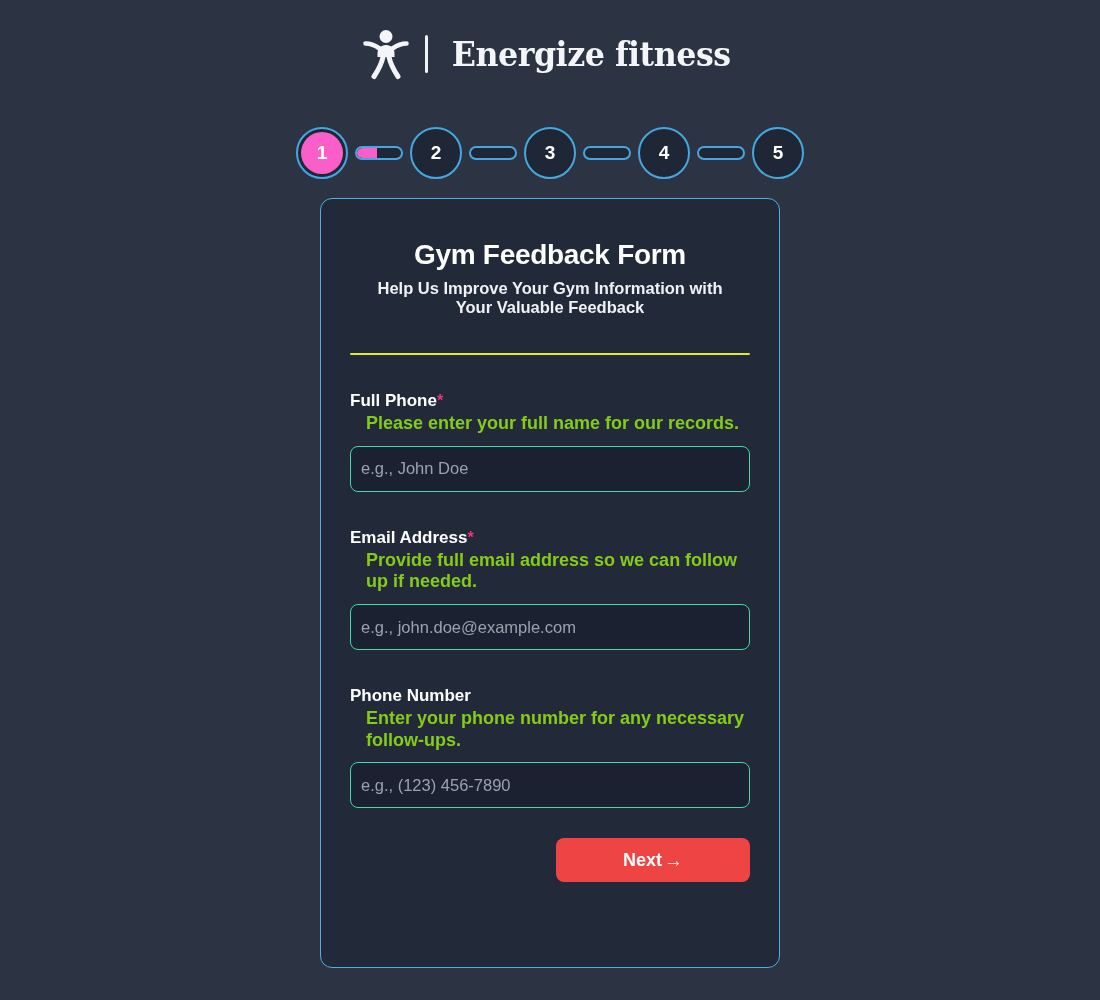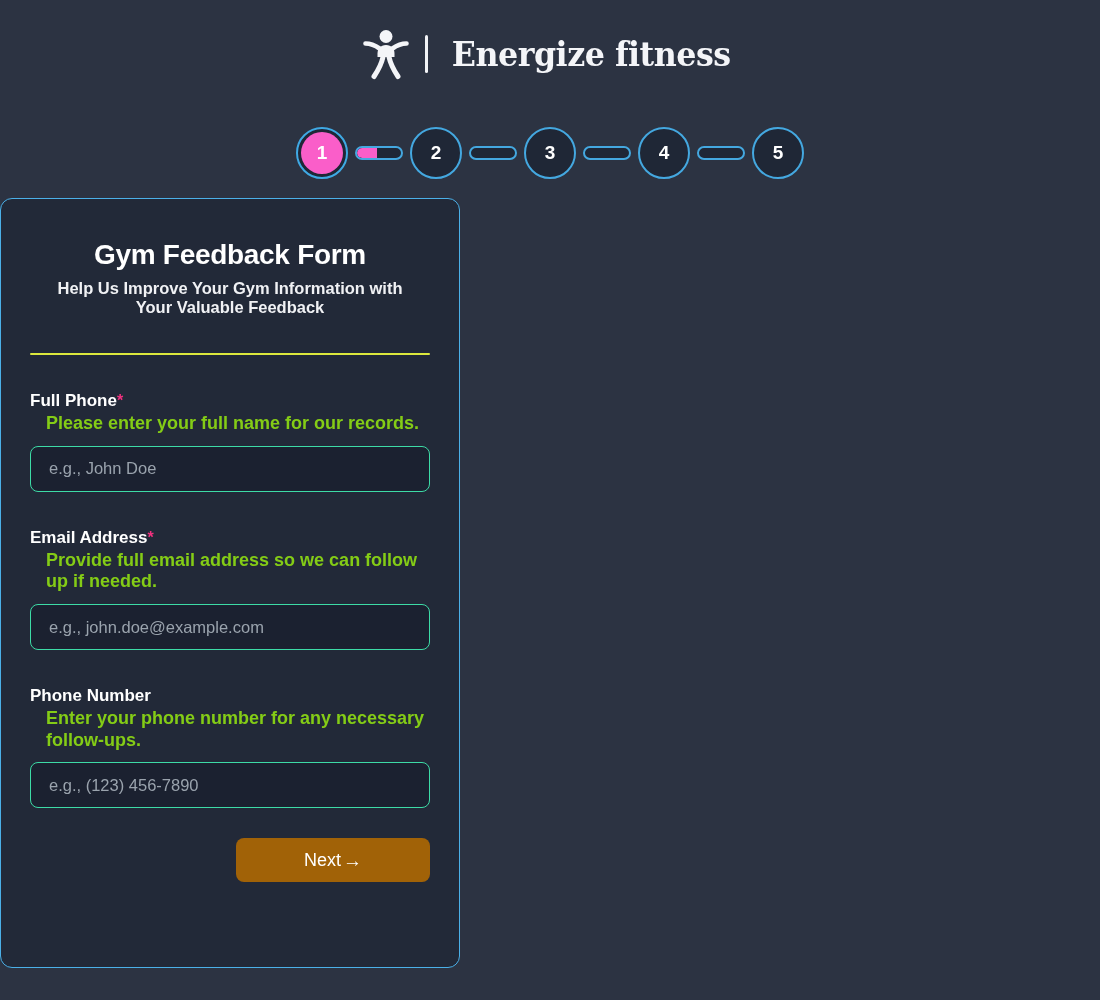"Gym Feedback Form" .card-wrap { justify-content: none -> center }
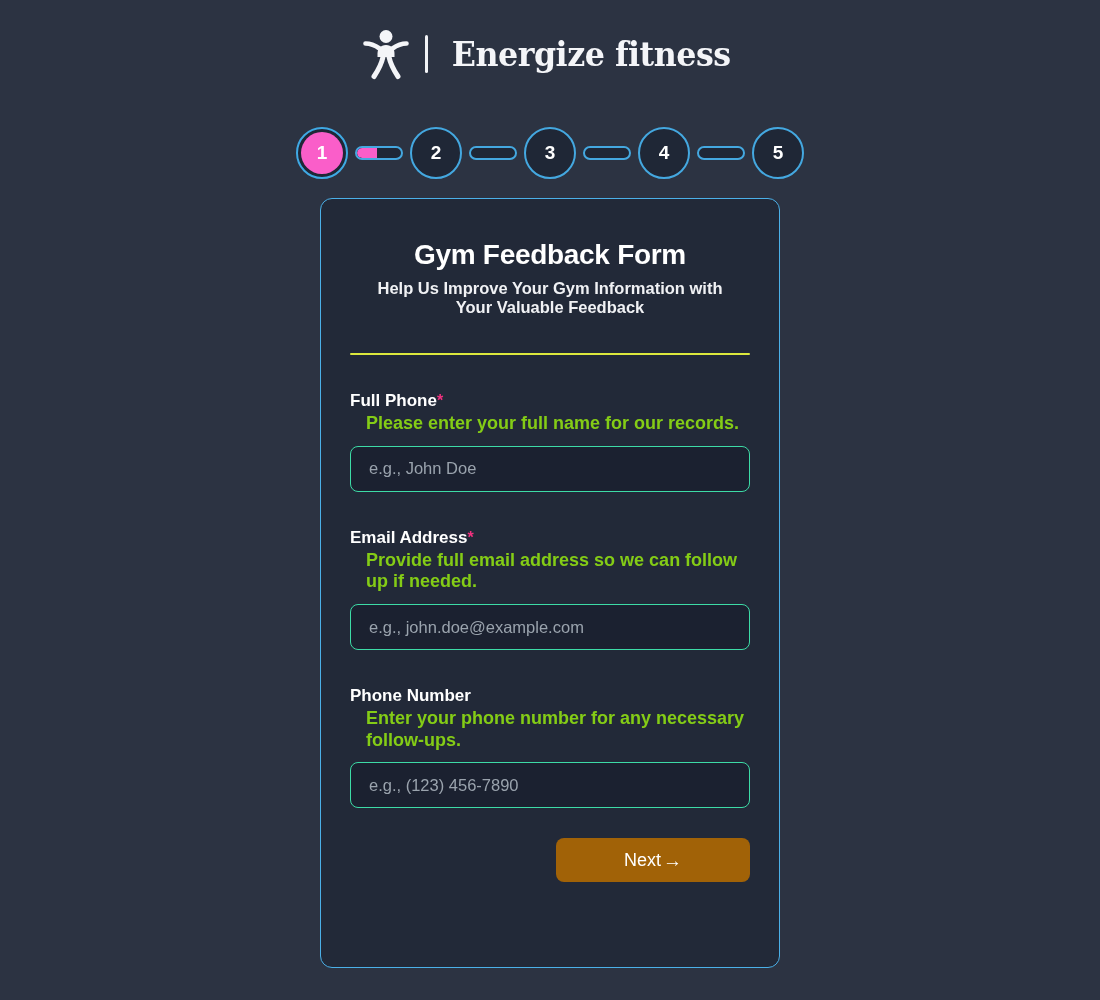"e.g., John Doe" .field-input { padding: 0 18px -> 0 10px }
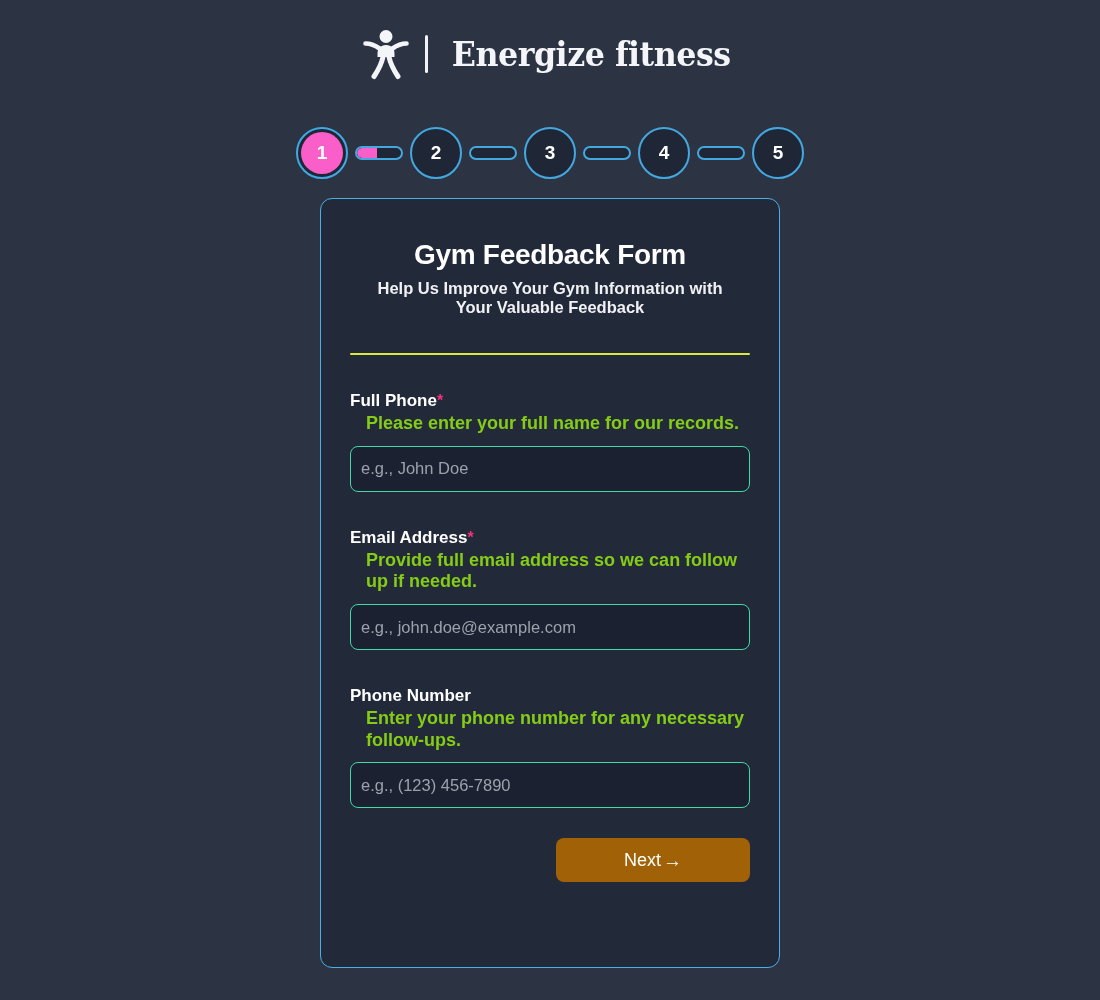"Next" .next-btn { background: #a16207 -> #ef4444; font-weight: normal -> bold }
